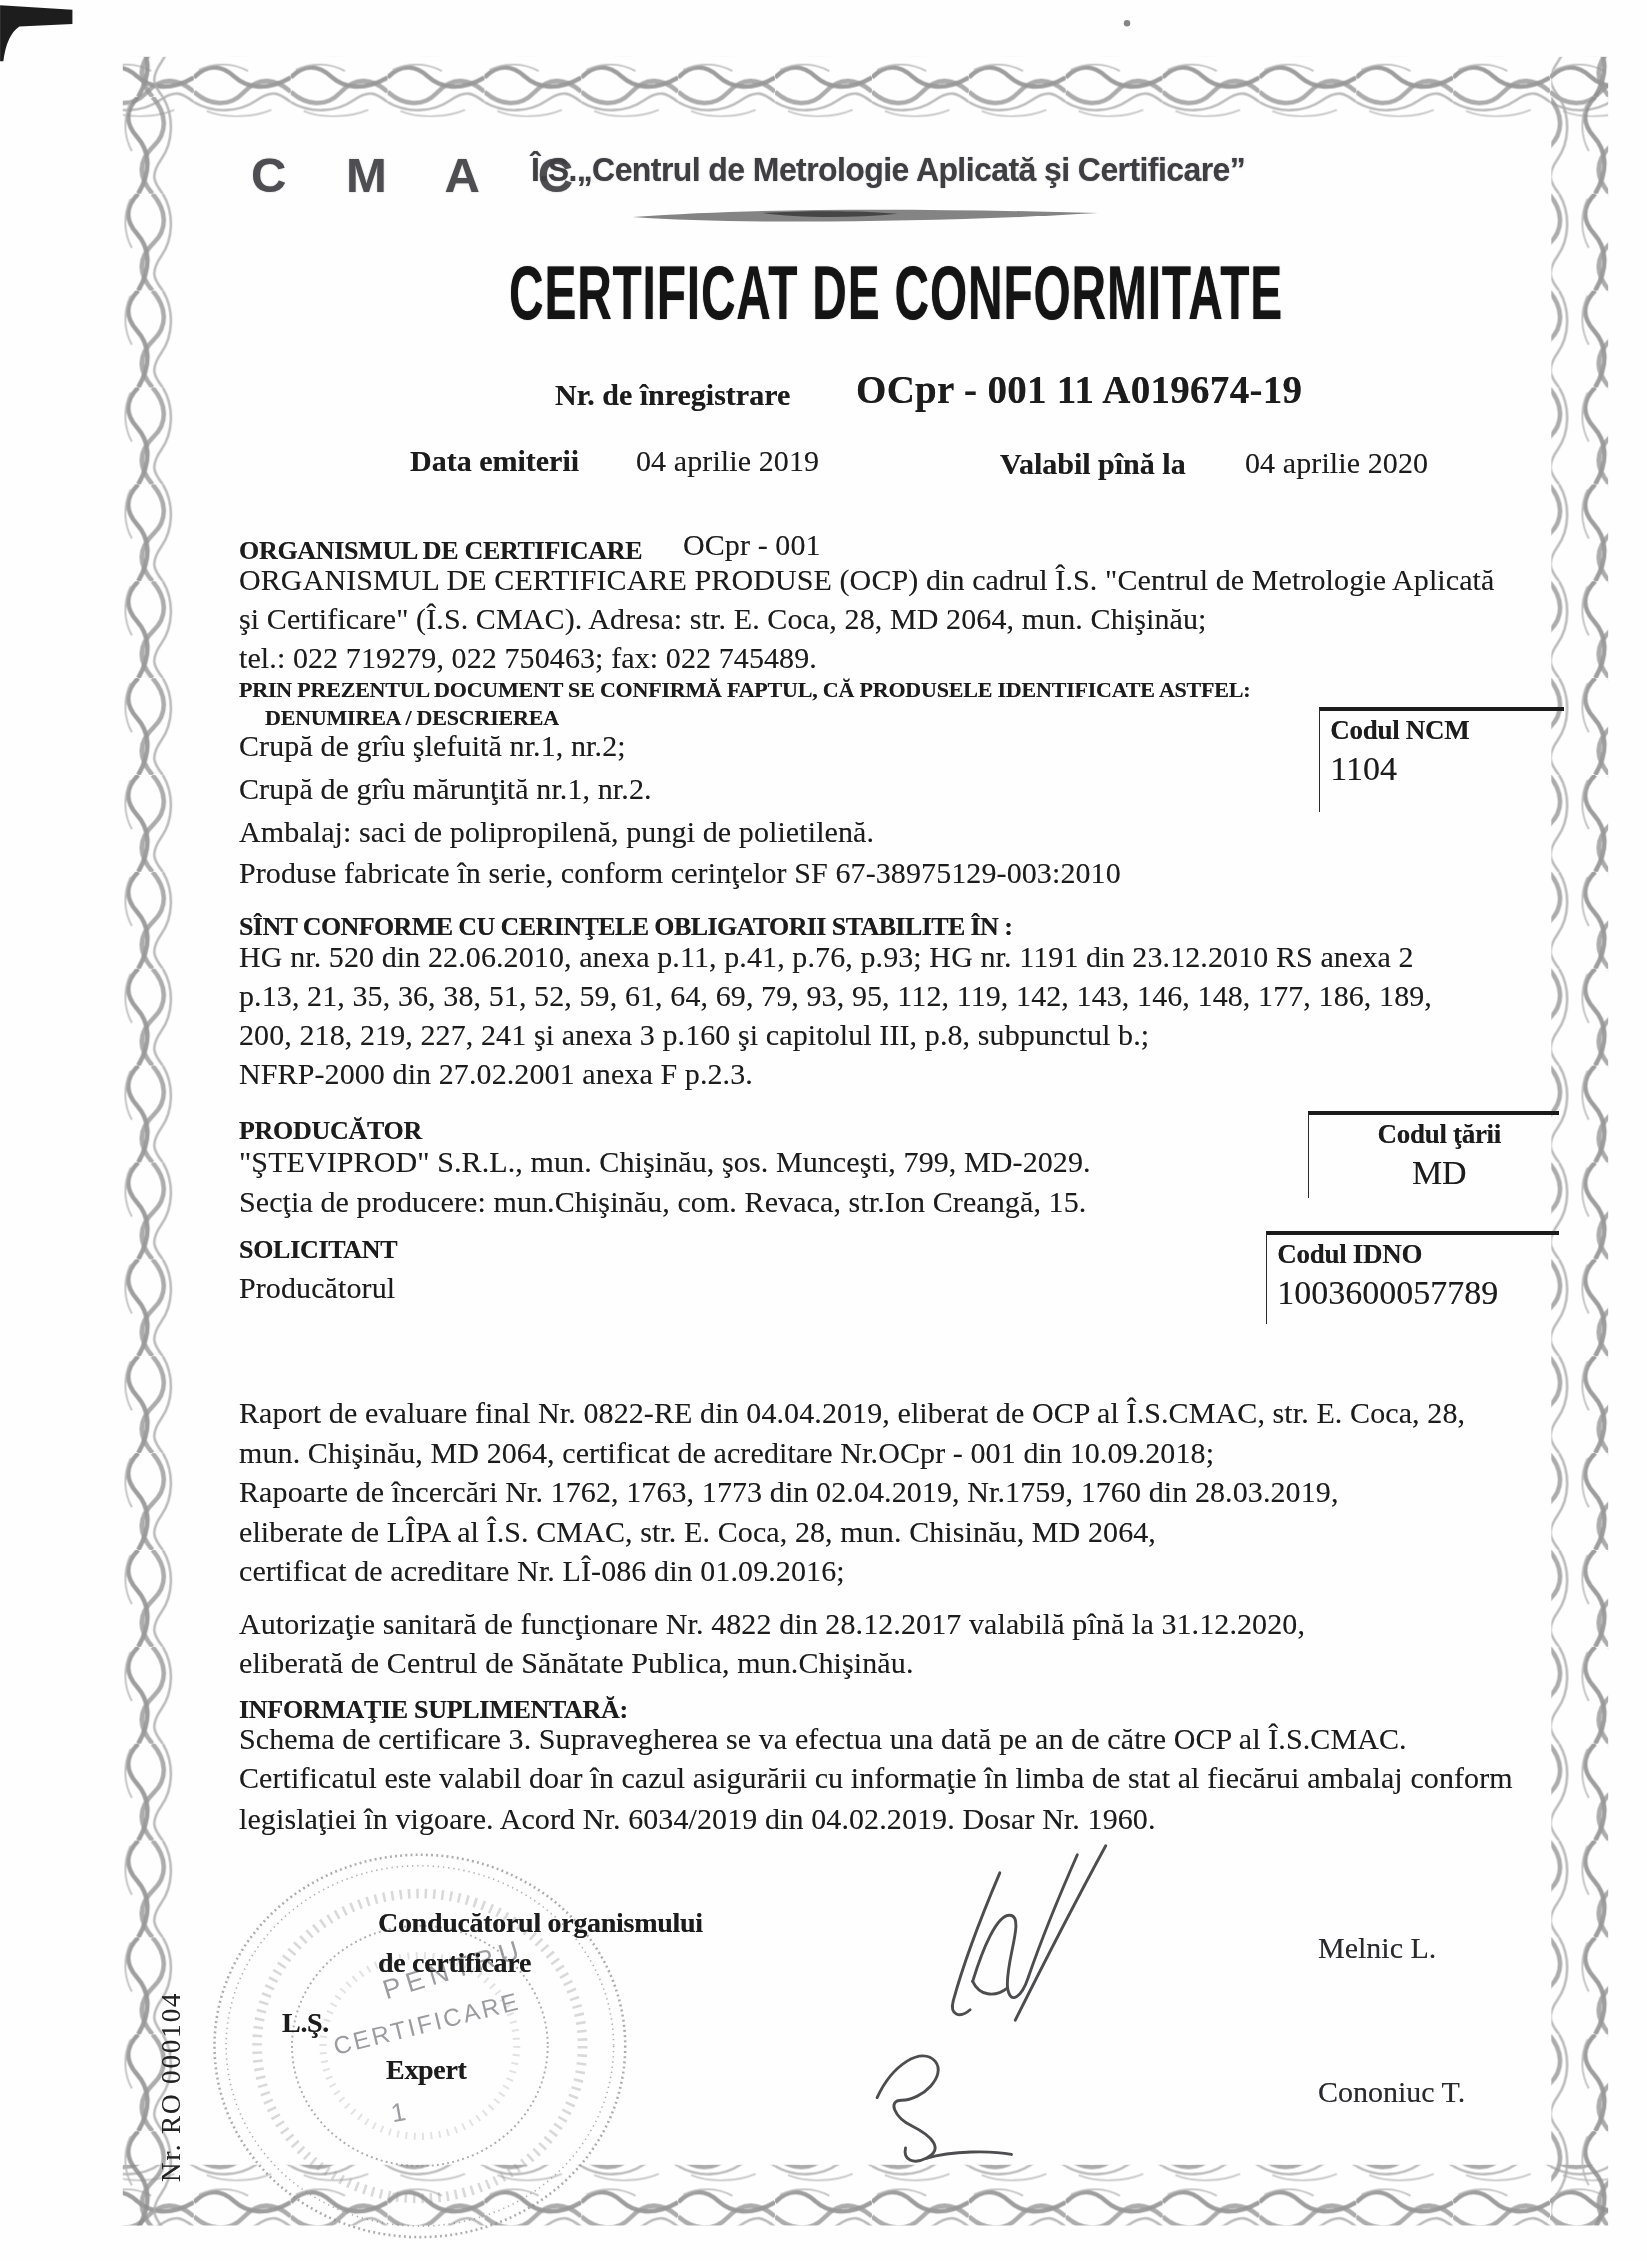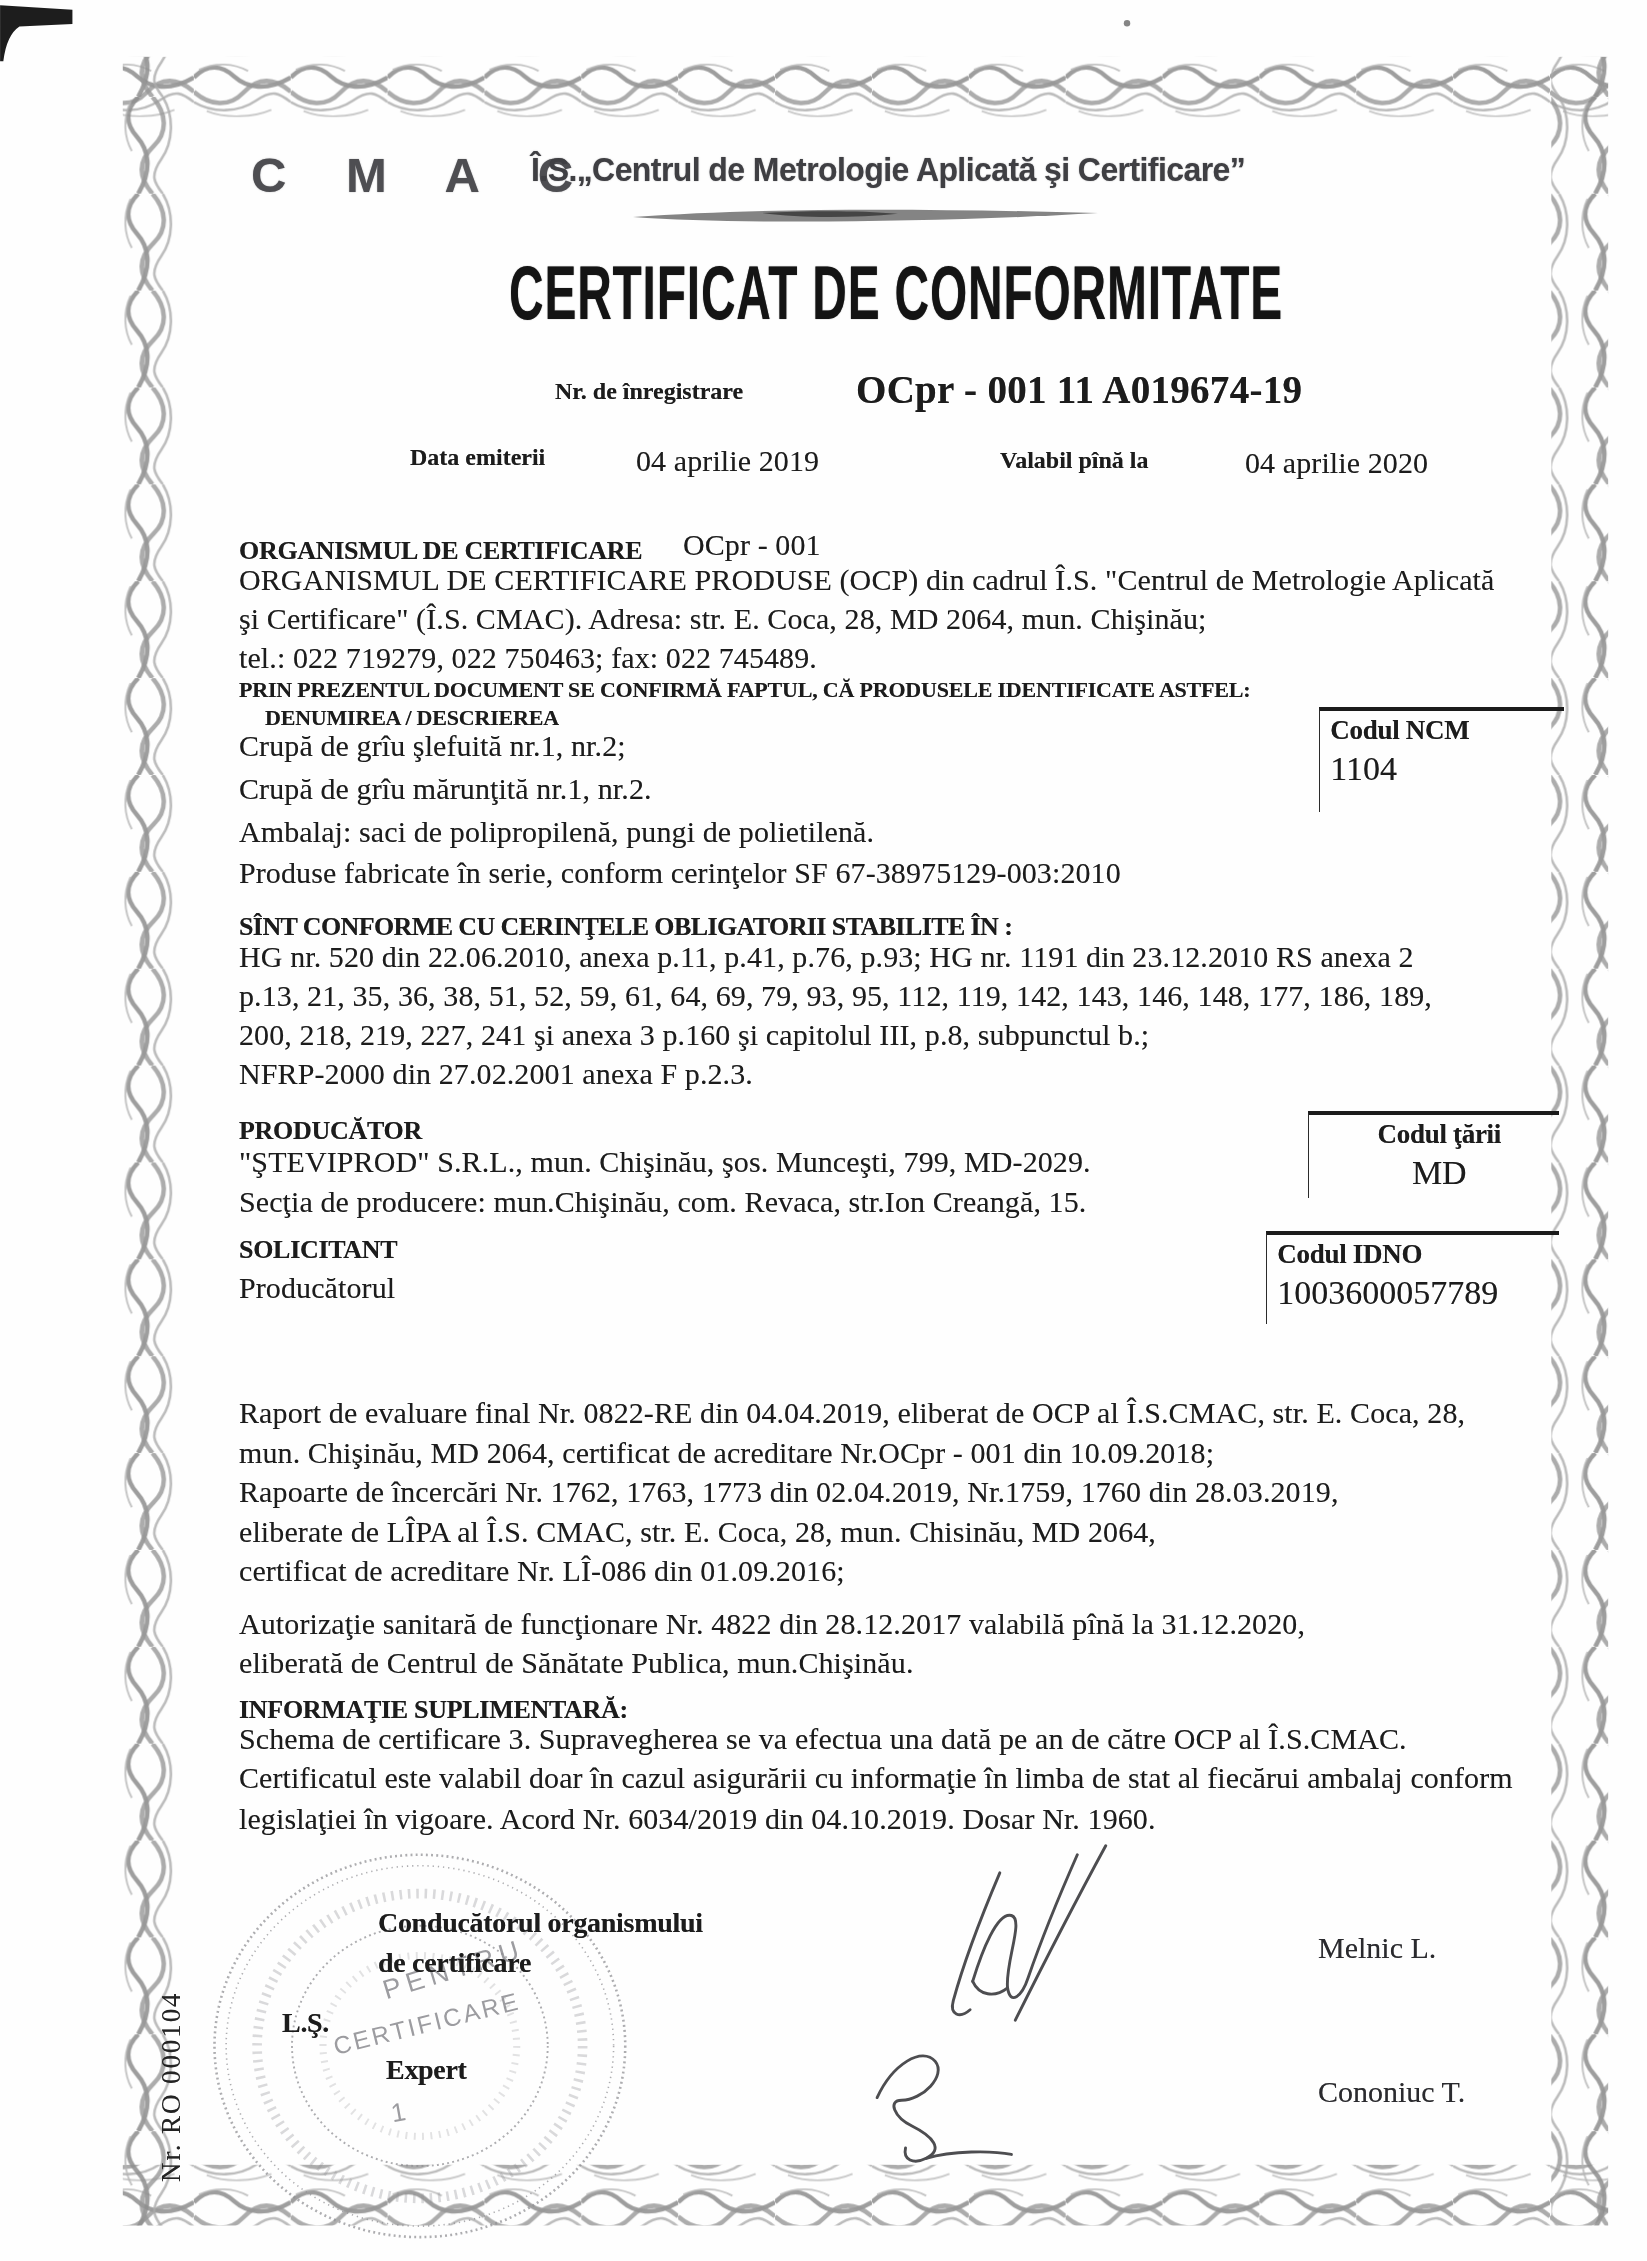"Nr. de înregistrare" .lbl-b { font-size: 24px -> 30px }
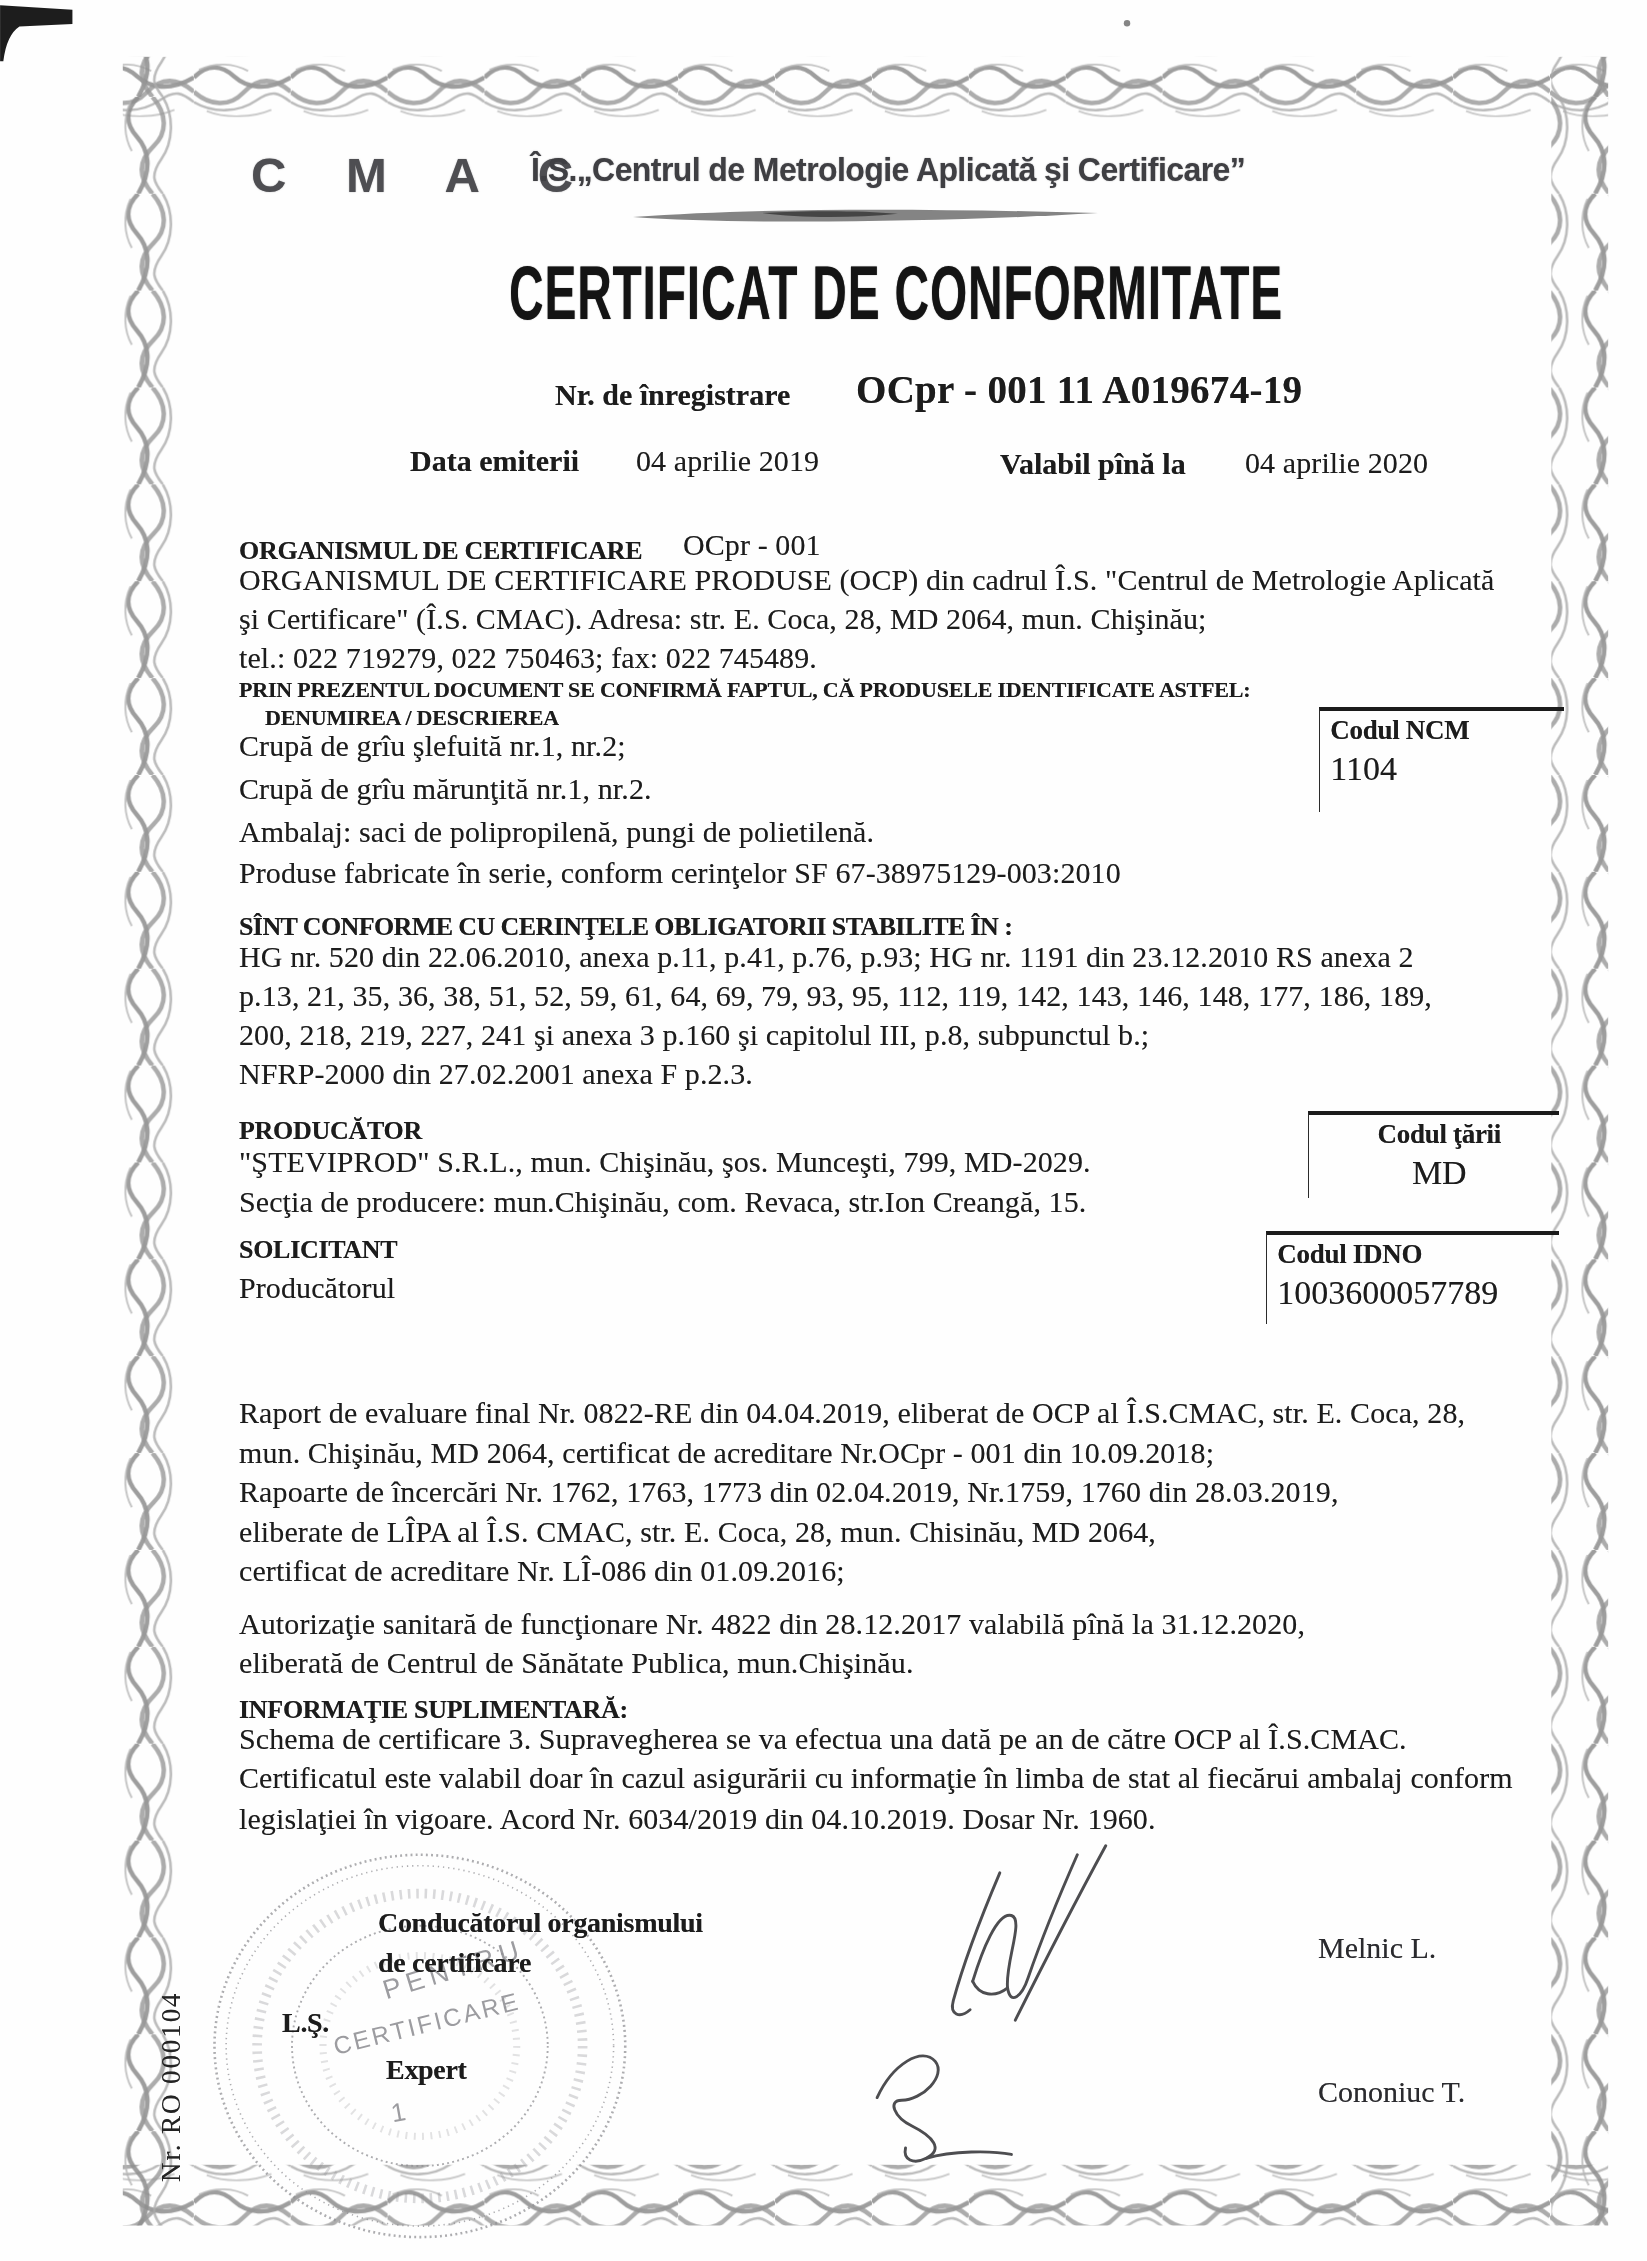"legislaţiei în vigoare. Acord Nr." div.abs { text: 04.10.2019 -> 04.02.2019 }
